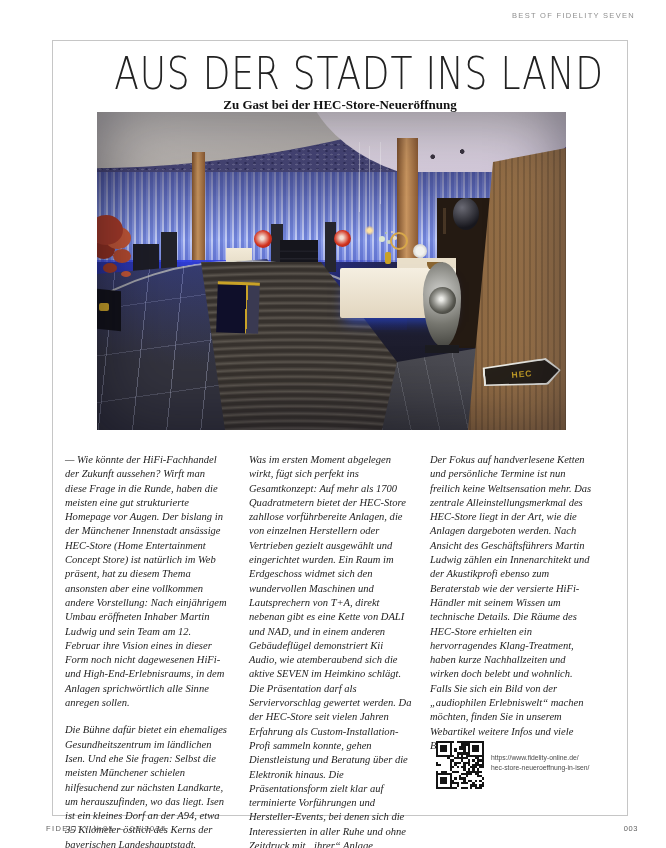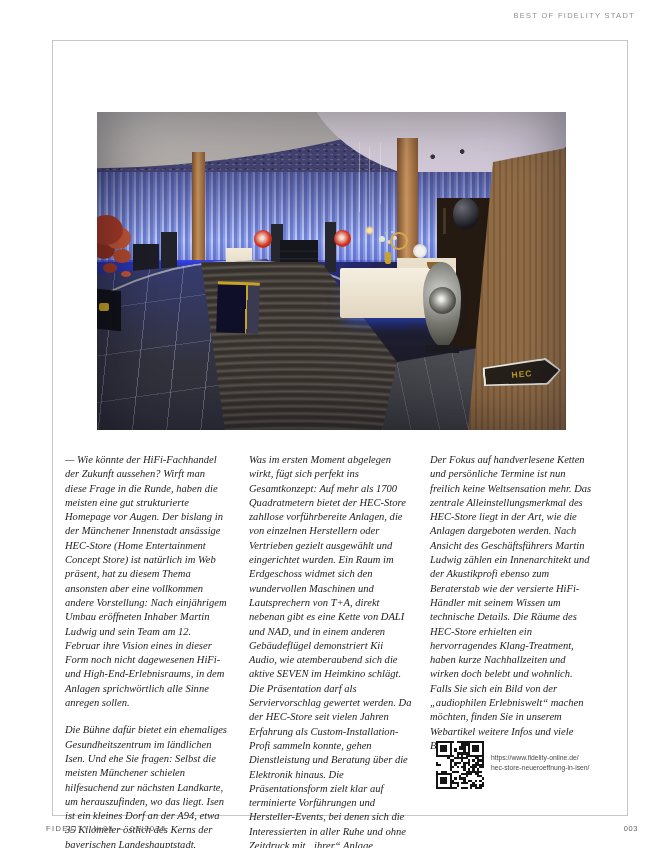"BEST OF FIDELITY STADT" div.kicker { text: STADT -> SEVEN }
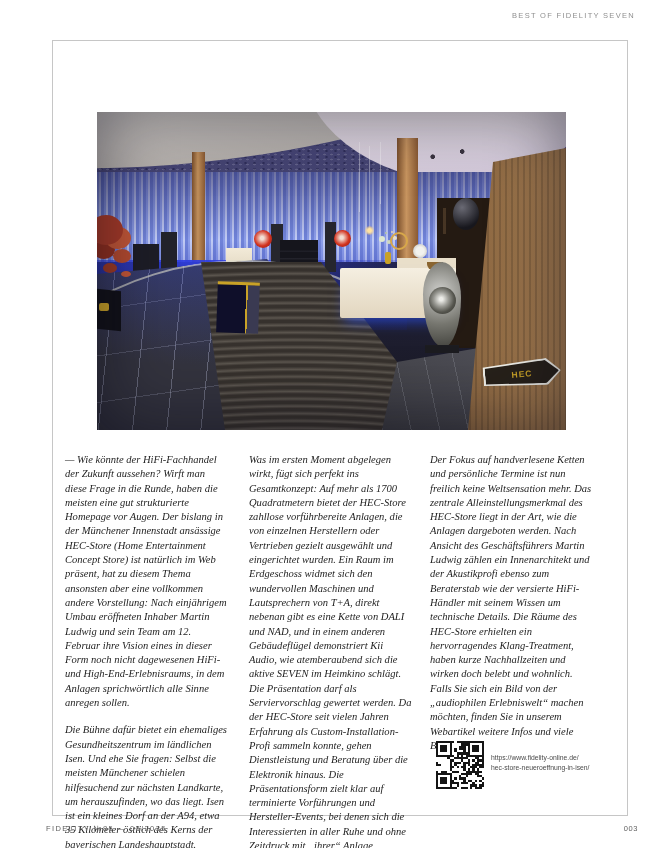"AUS DER STADT INS LAND" div.title-wrap { html: none -> <div> <h1>AUS DER STADT INS LAND</h1> <div>Zu Gast bei der HEC-Store-Neueröffnung</div> </div> }
